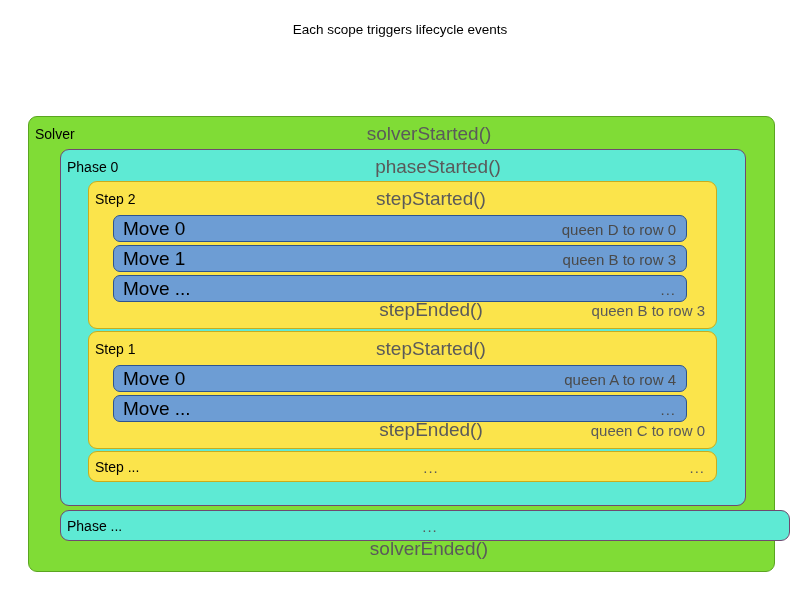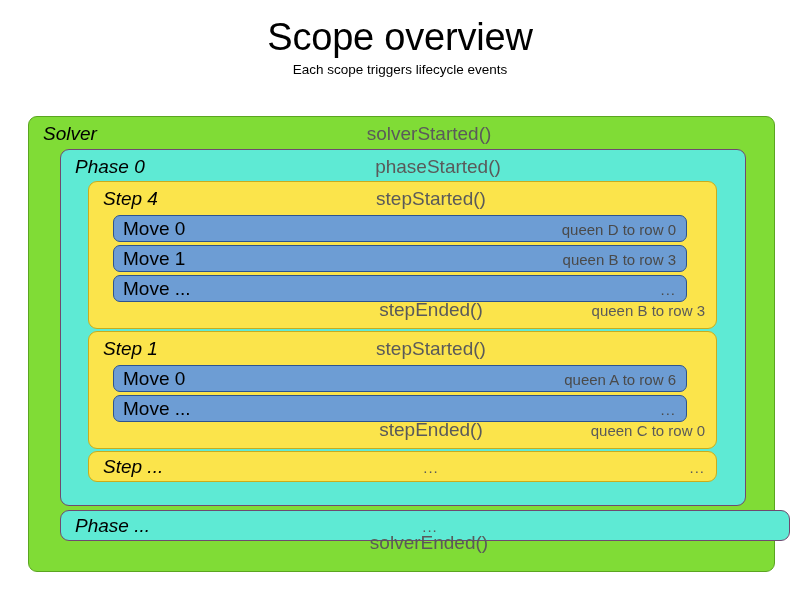"Scope overview" div.title { html: <div>Scope overview</div> -> none }
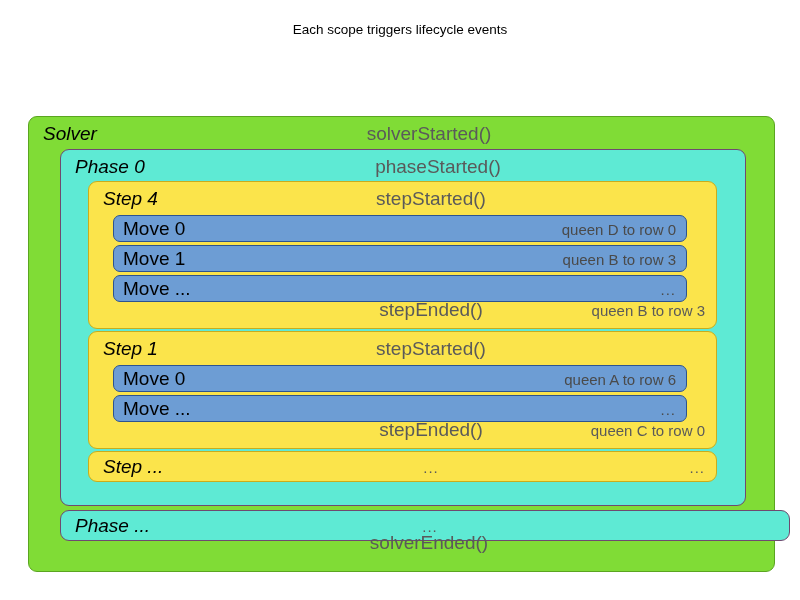"Solver" .row .left { font-size: 19px -> 14px; font-style: italic -> none; left: 14px -> 6px }
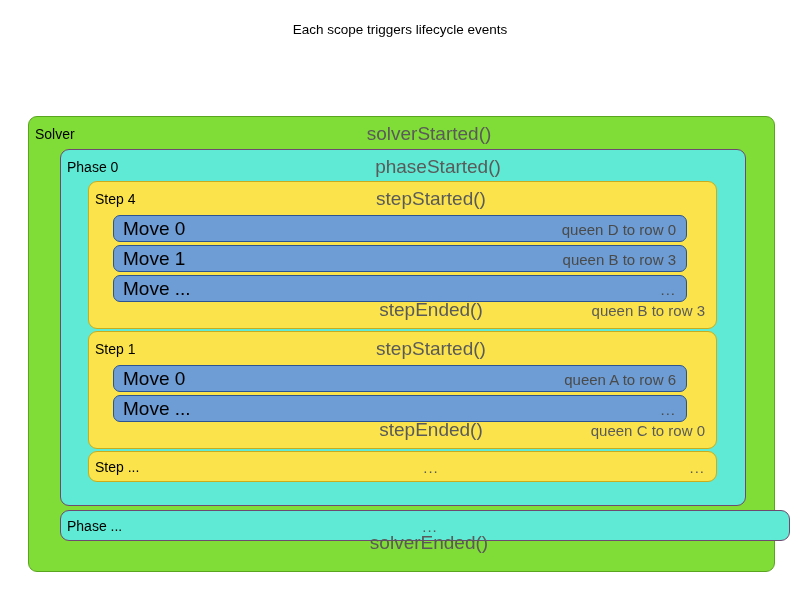"Step 4" span.left { text: 4 -> 2 }
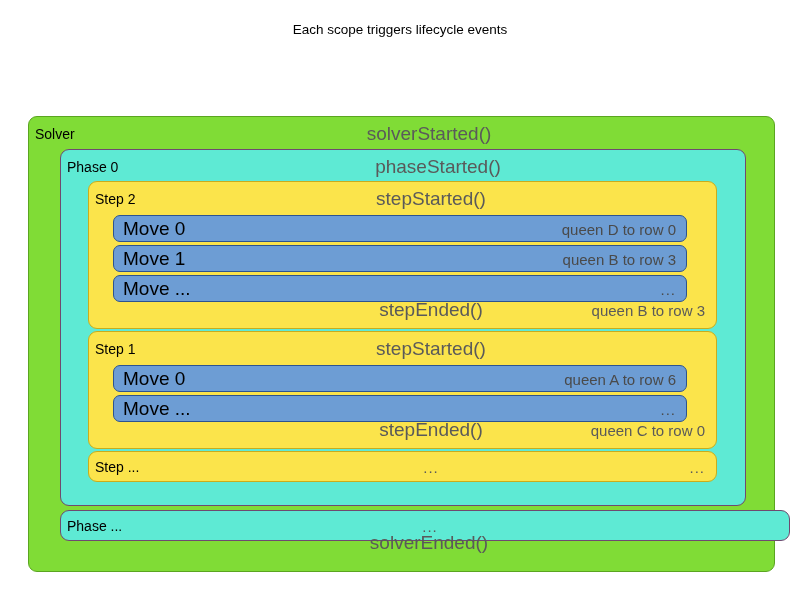"queen A to row 6" span.right { text: 6 -> 4 }
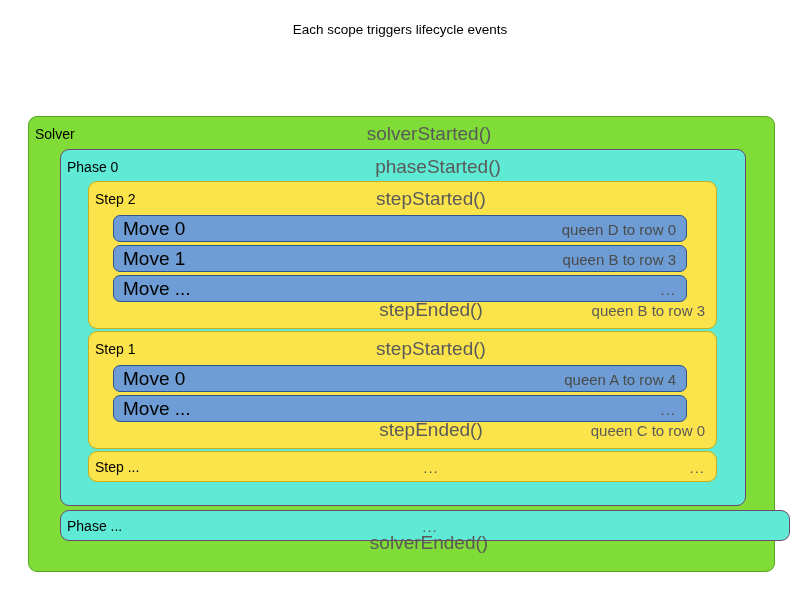"solverEnded()" #solver-scope > .row.foot { bottom: 13px -> 7px }
